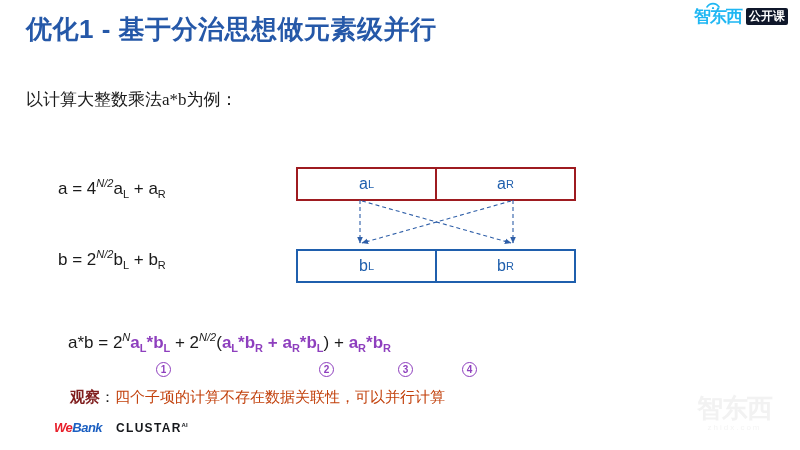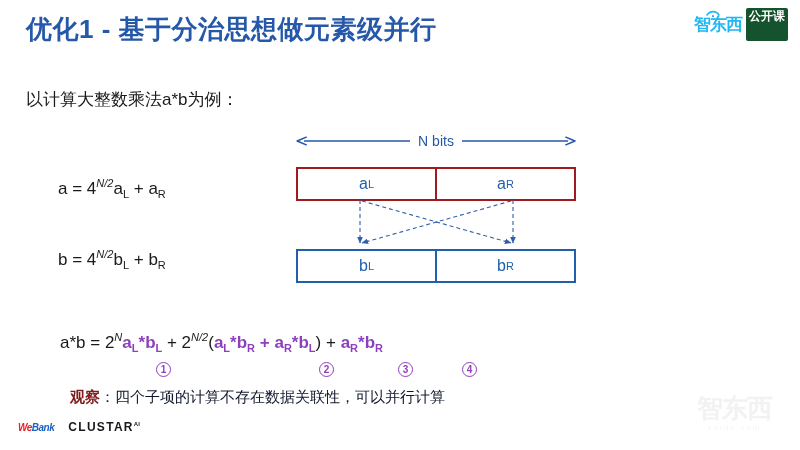"公开课" .brand-badge { background: #14532d -> #0f172a; padding: 2px 3px 19px 3px -> 2px 3px 3px 3px }
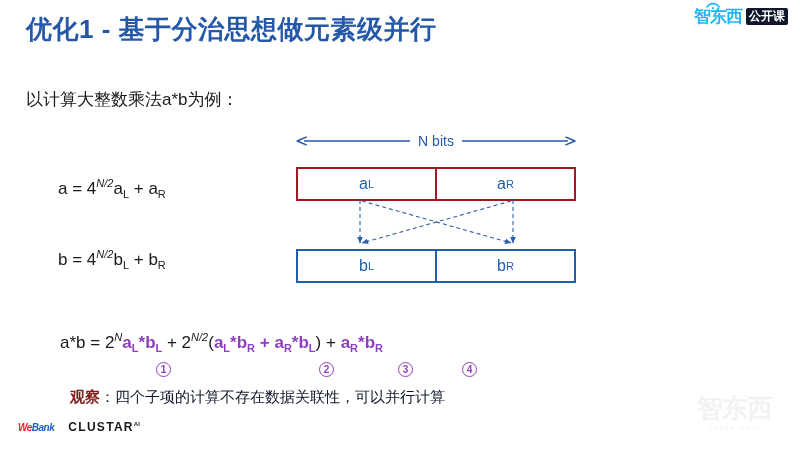"以计算大整数乘法a*b为例：" .intro-line { font-family: none -> Liberation Serif, serif }
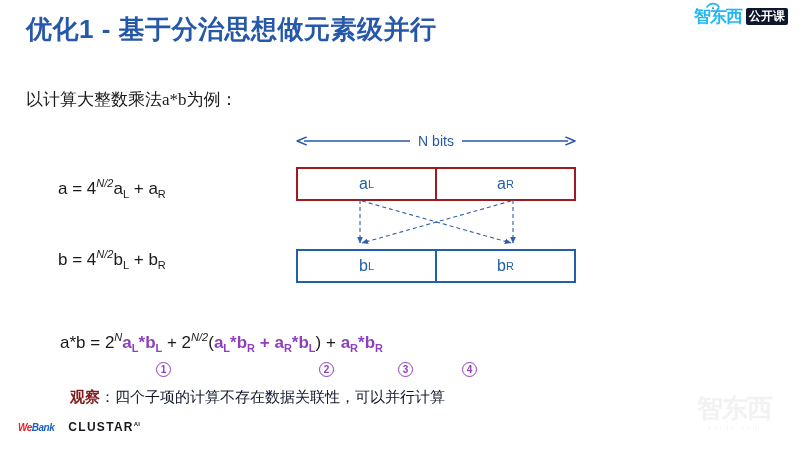"N bits" div.nbits-row { html: <div> <div> <svg> <line></line> <polyline></polyline> </svg> </div> <div>N bits</div> <div> <svg> <line></line> <polyline></polyline> </svg> </div> </div> -> none }
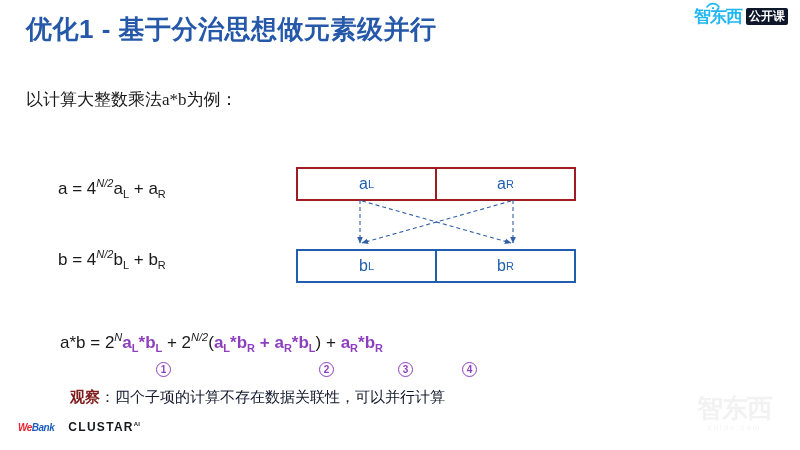"b = 4" span { text: 4 -> 2 }
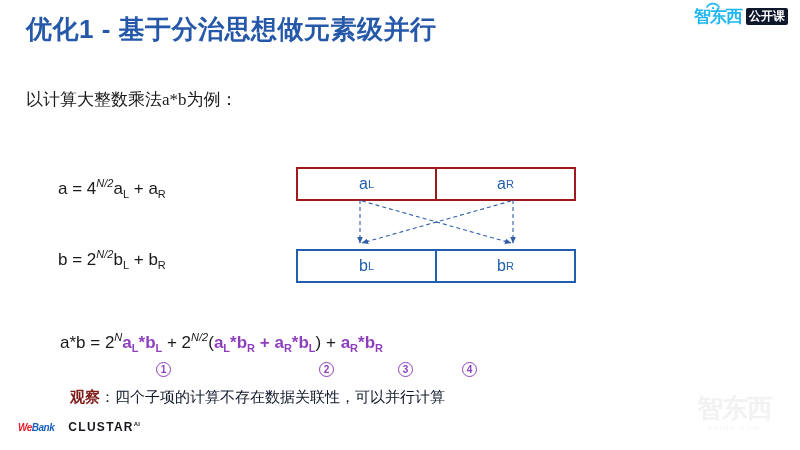"a*b = 2NaL*bL + 2N/2(aL*bR" .main-eq { left: 60px -> 68px }
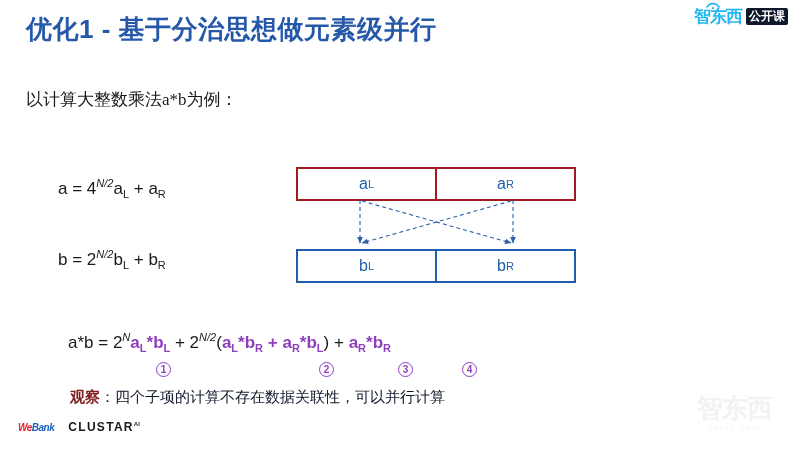"四个子项的计算不存在数据关联性，可以并行计算" .observe-text { color: #0f172a -> #c2410c }
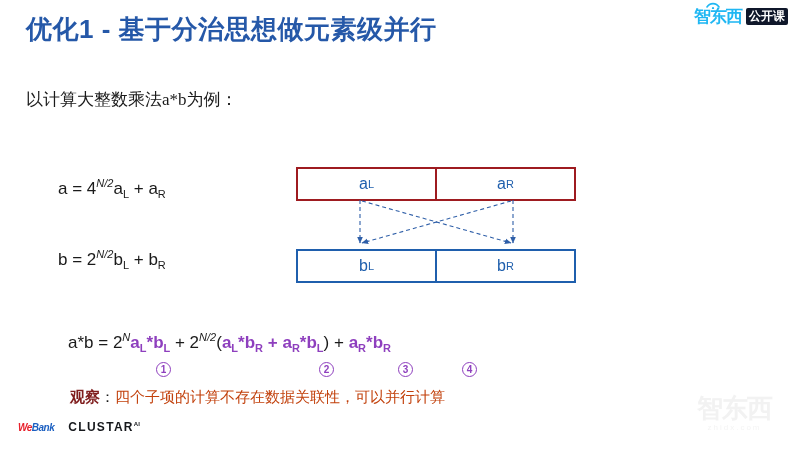"WeBank" .webank { font-size: 10px -> 13px; margin-left: none -> 36px }
